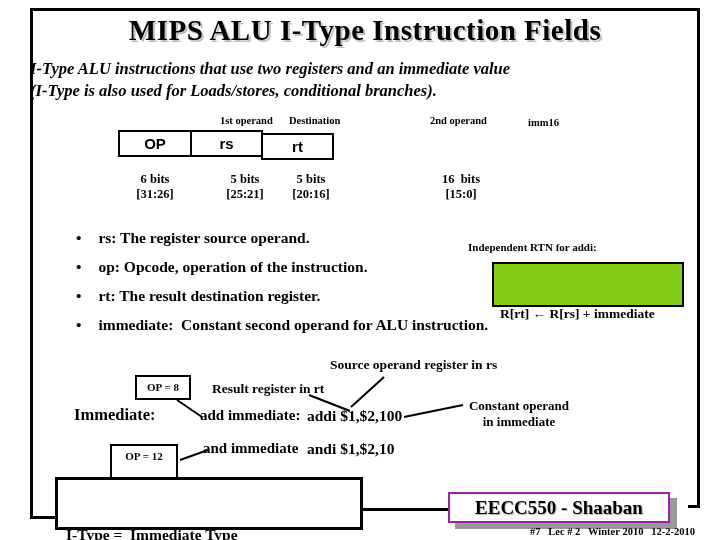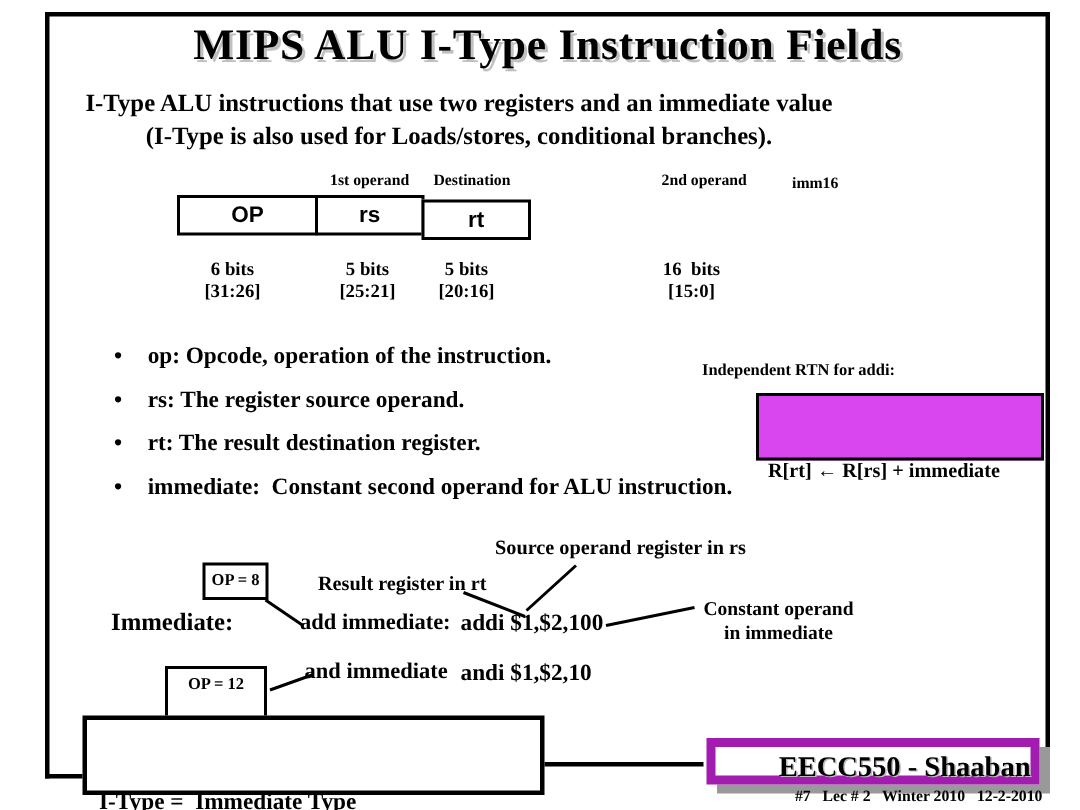"I-Type ALU instructions that use" #subtitle { font-style: none -> italic; text-align: center -> none }
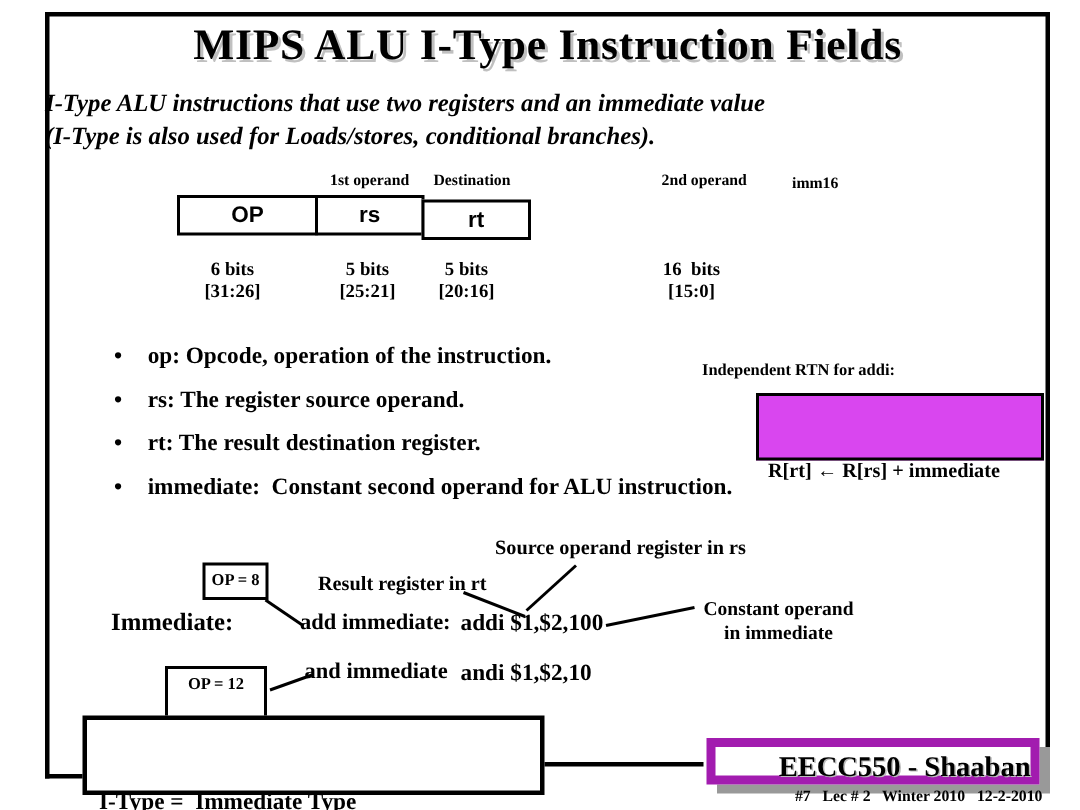"2nd operand" div.toplbl { margin-left: 11px -> none }
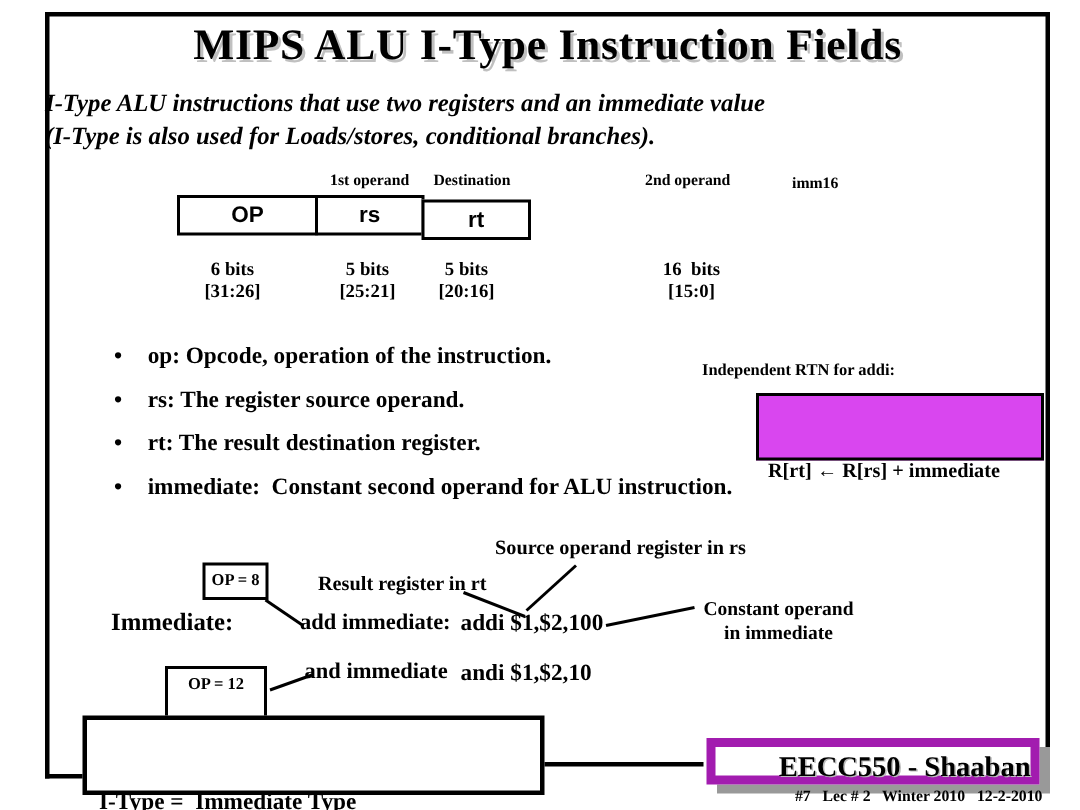"OP" .cell-op { width: 94px -> 74px }
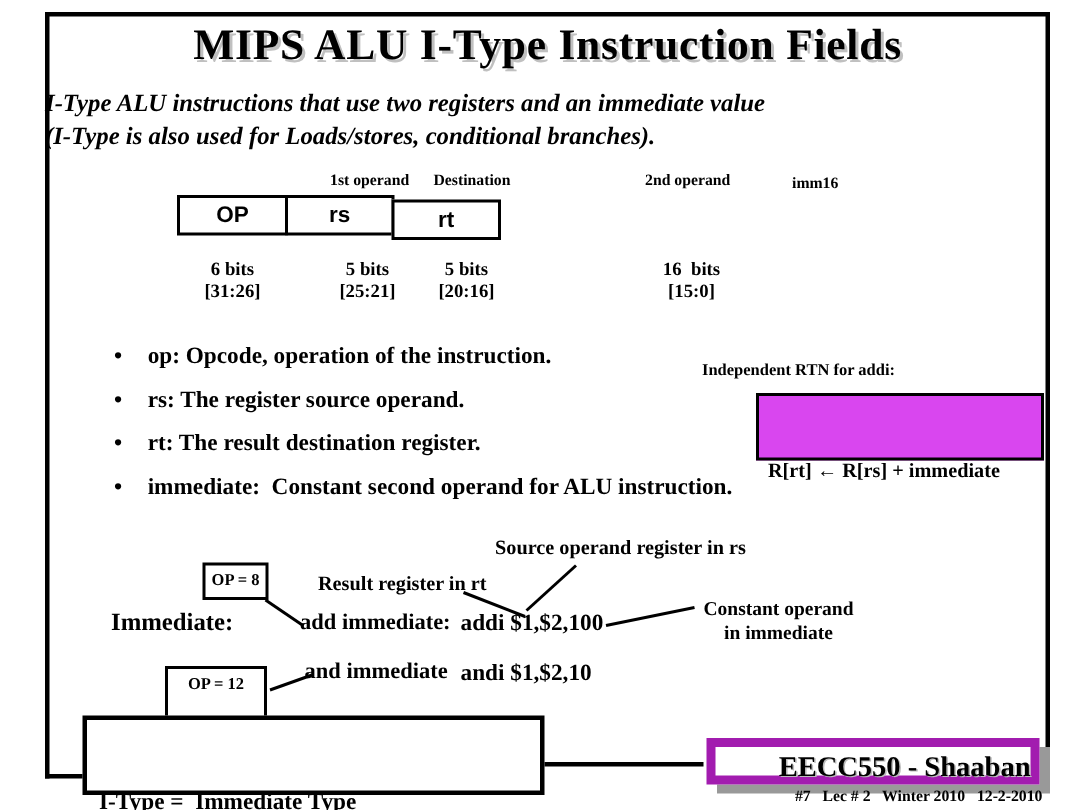"op: Opcode, operation of the" li { order: before "rs: The register source operand." -> after "rs: The register source operand." }
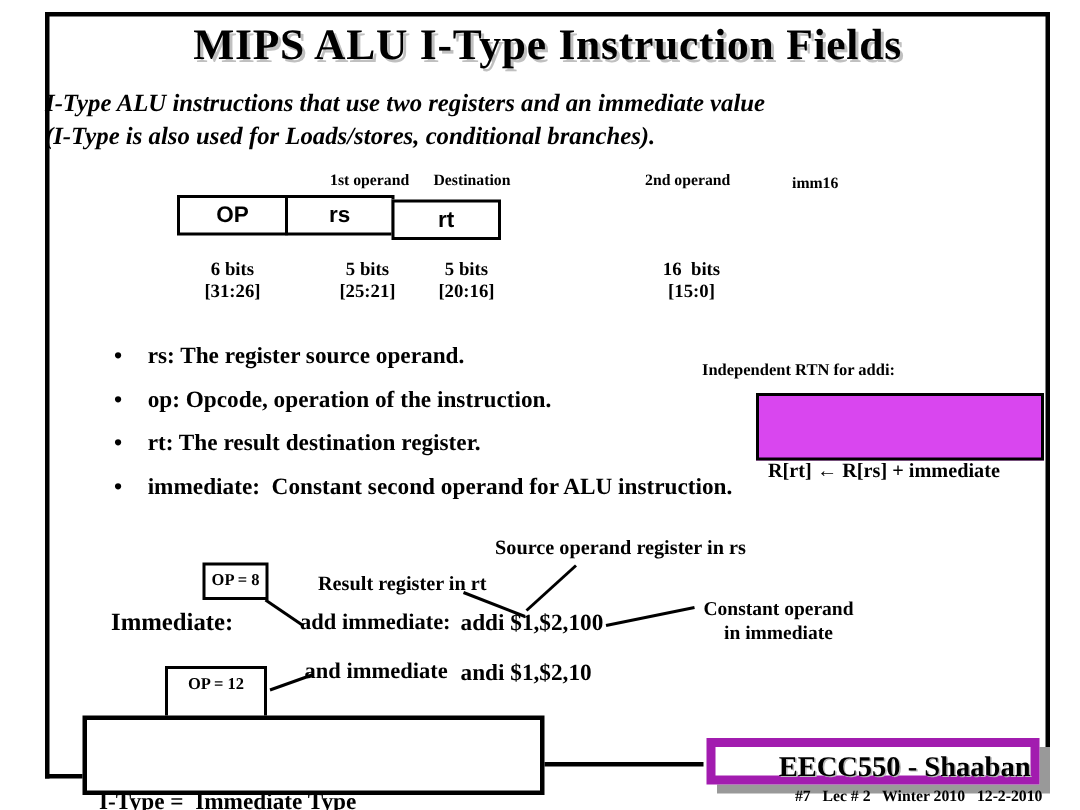"R[rt] ← R[rs] + immediate" #rtn-box { background: #d946ef -> #84cc16; left: 504px -> 492px }
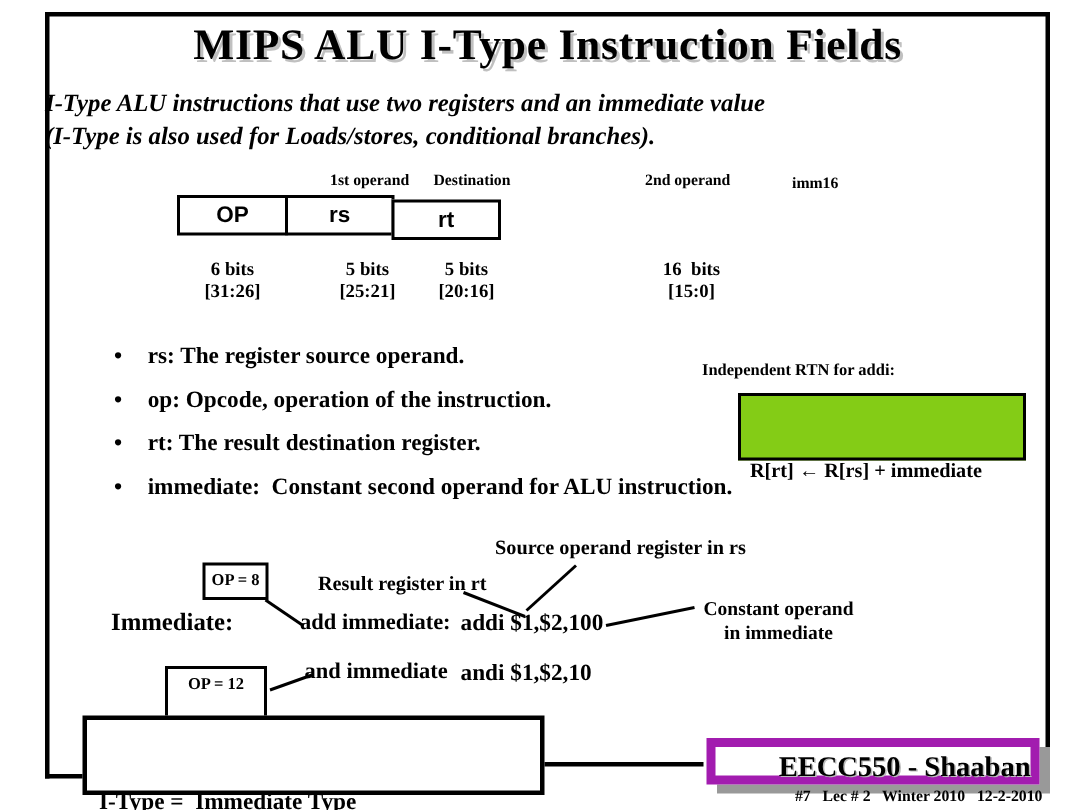"OP = 8" #op8-box { width: 44px -> 56px }
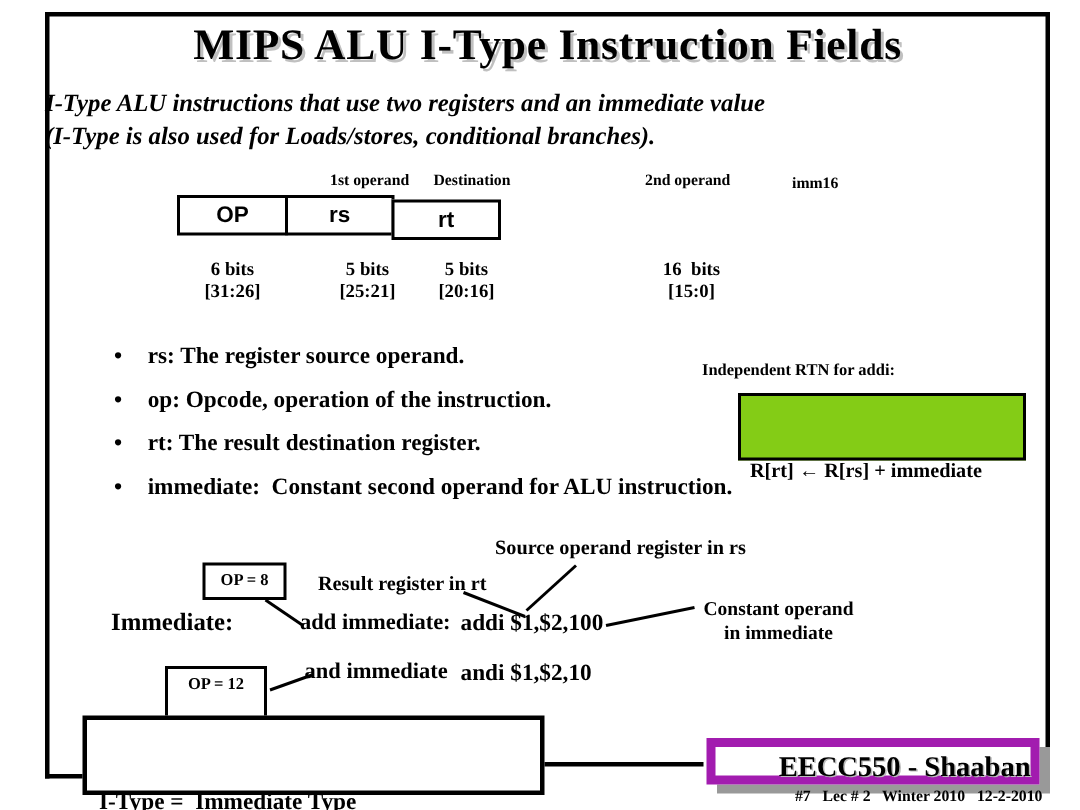"EECC550 - Shaaban" #eecc-box { border: 6px solid #a21caf -> 2px solid #a21caf; left: 471px -> 448px; text-align: right -> center }
